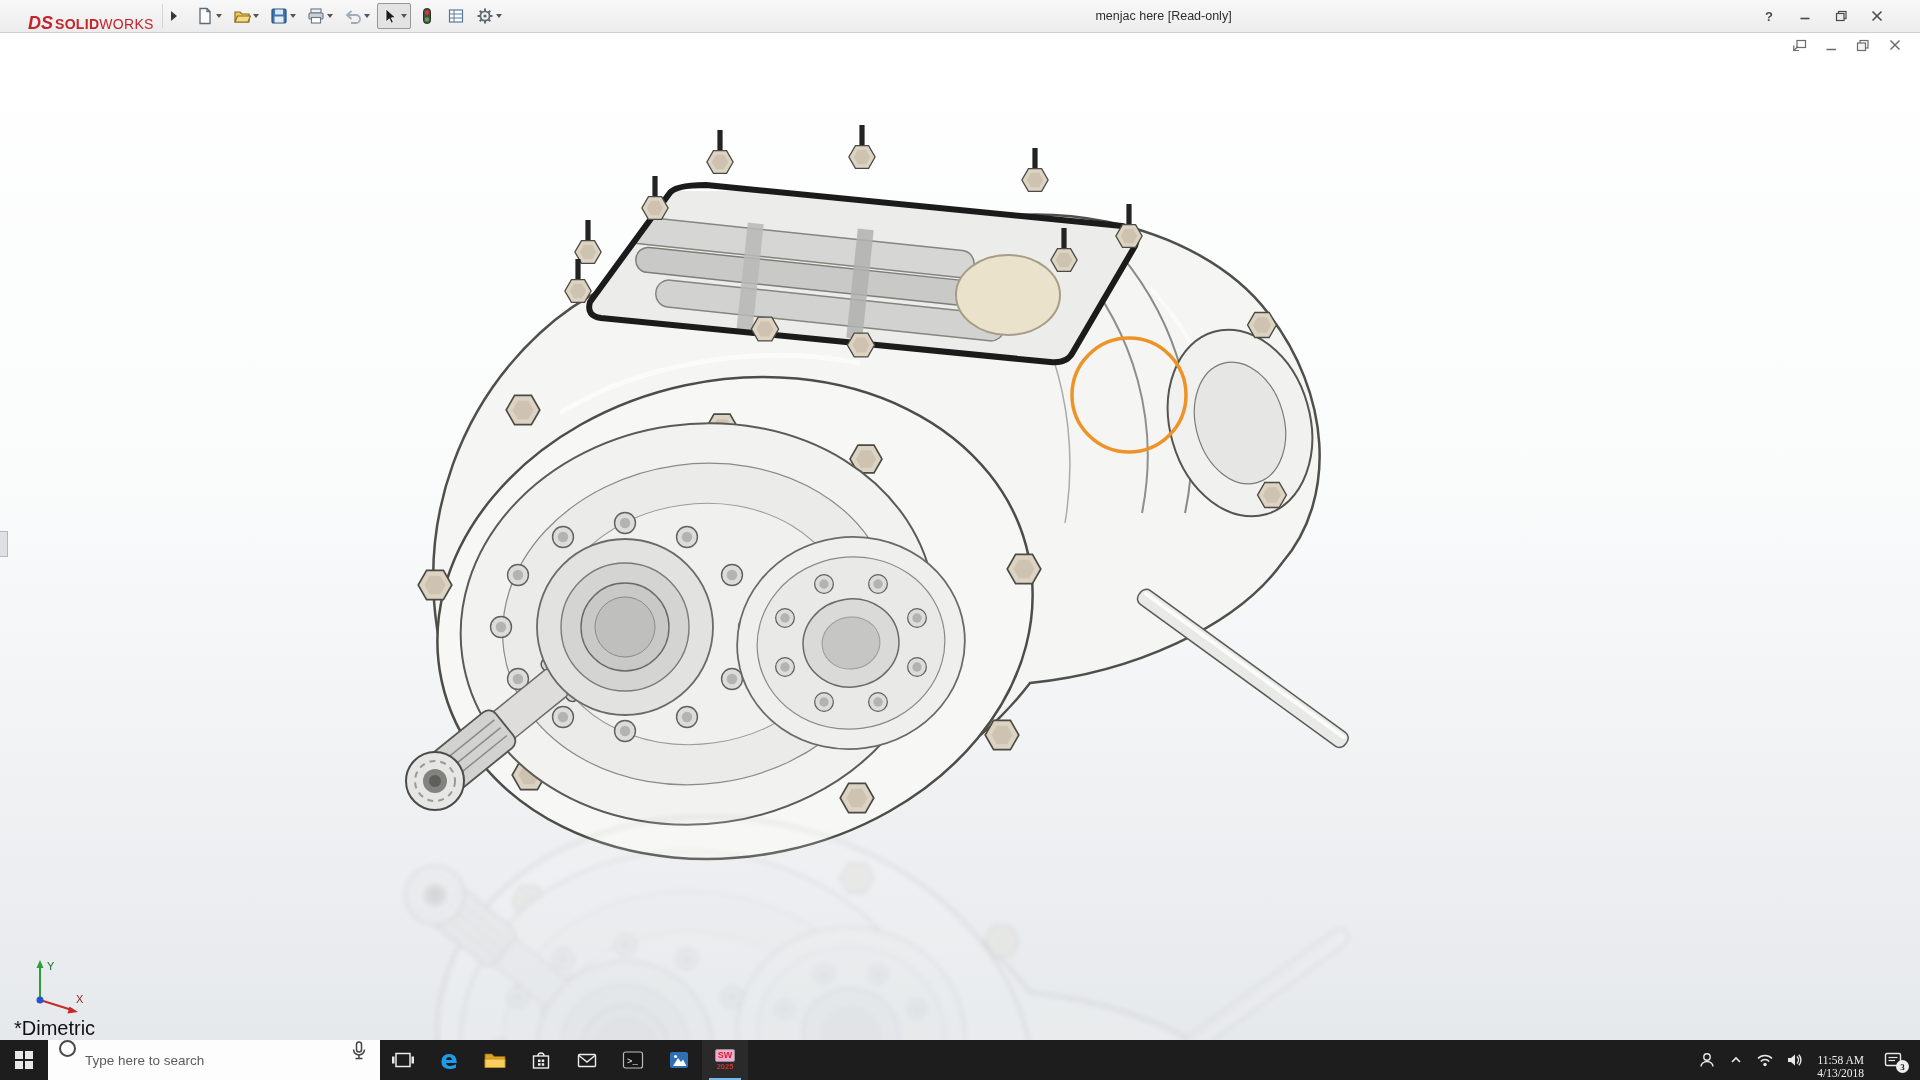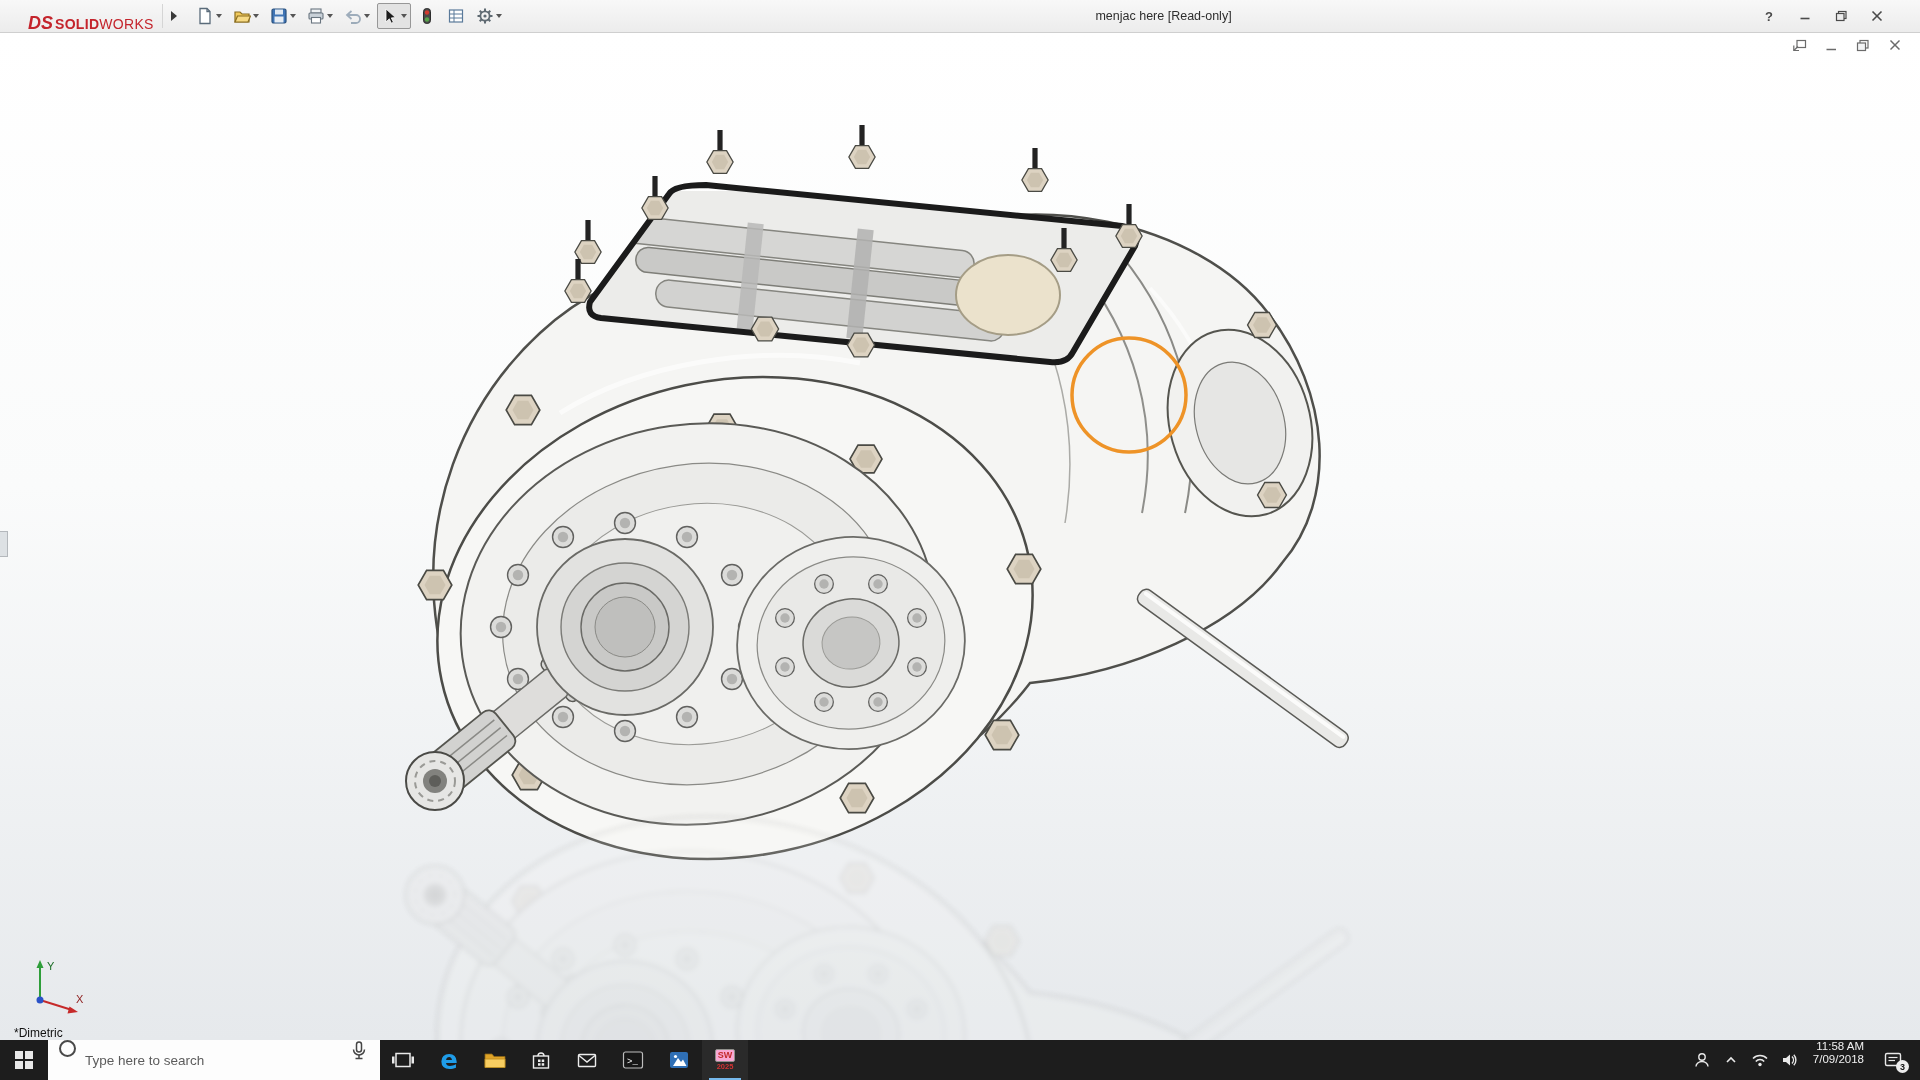"*Dimetric" .view-label { font-size: 12px -> 20px }
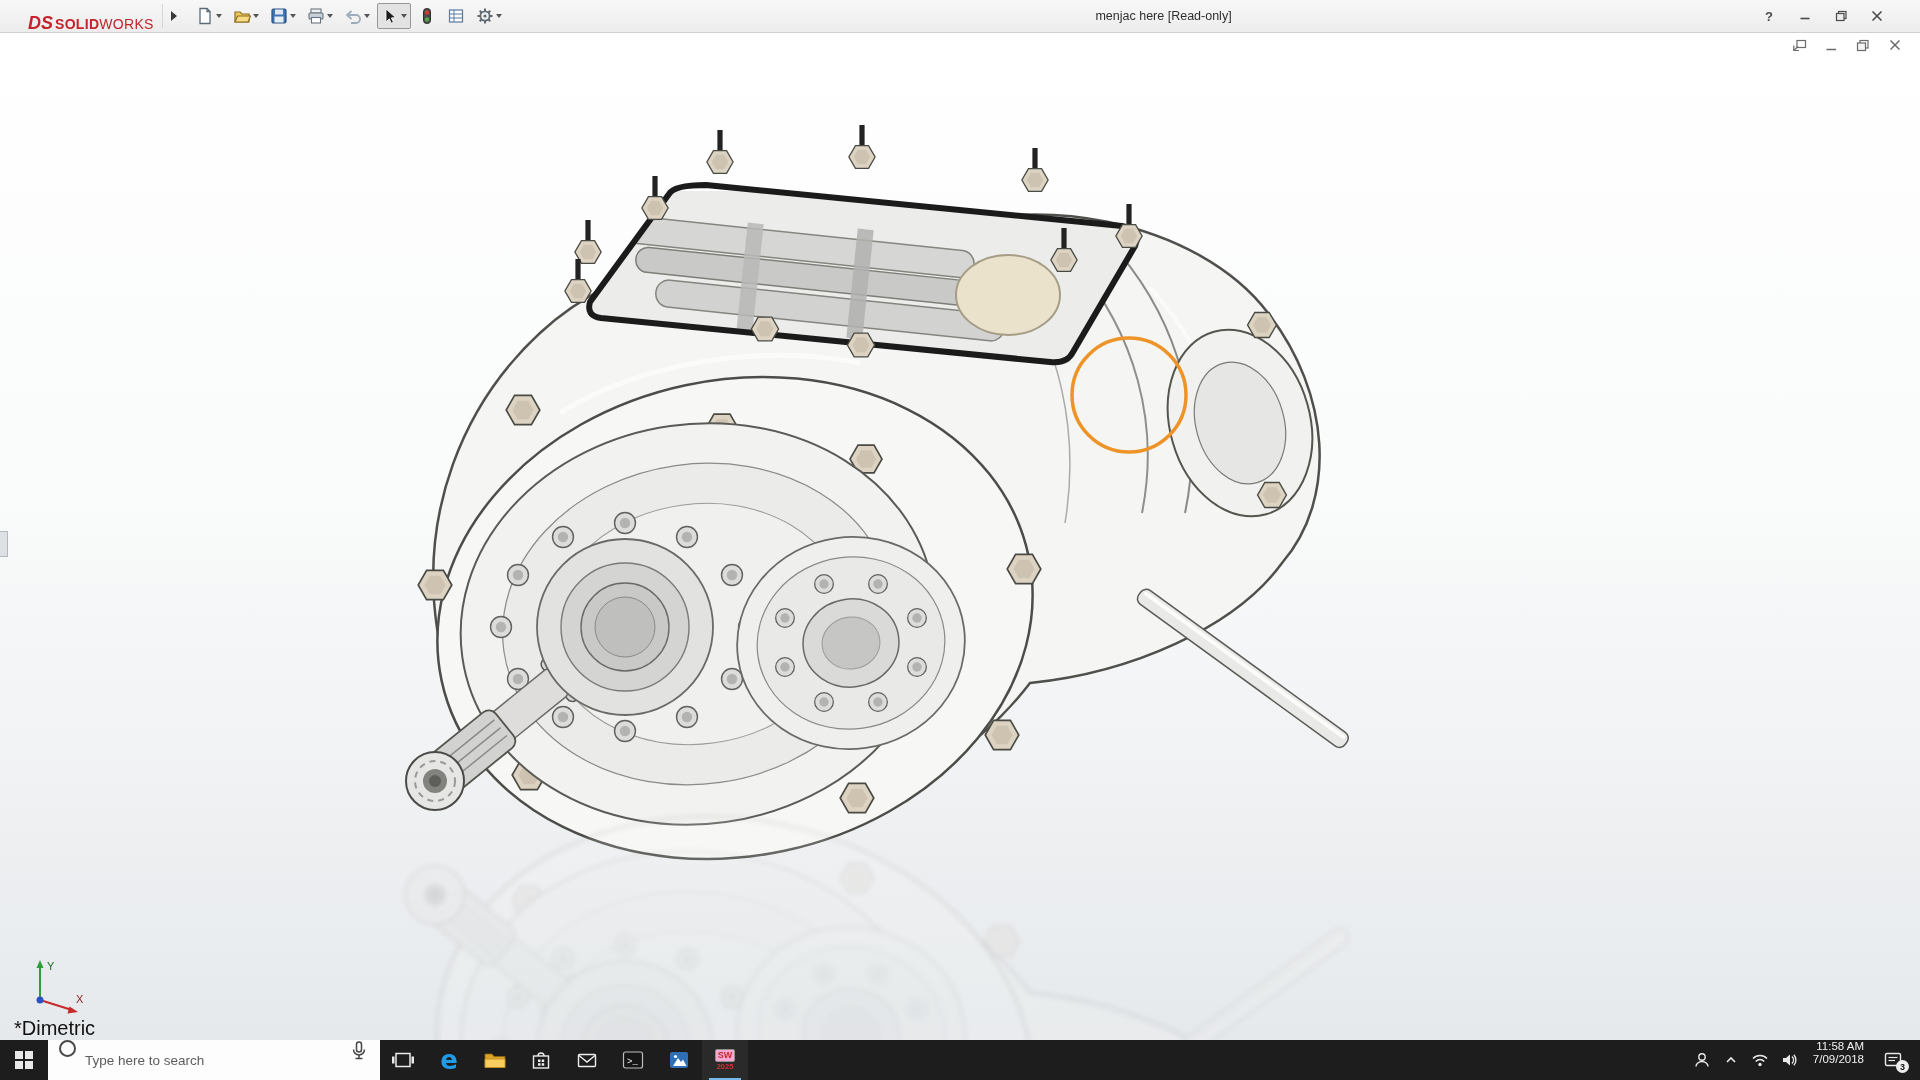"11:58 AM" .tray { align-items: flex-start -> flex-end; font-family: none -> Liberation Serif, serif }
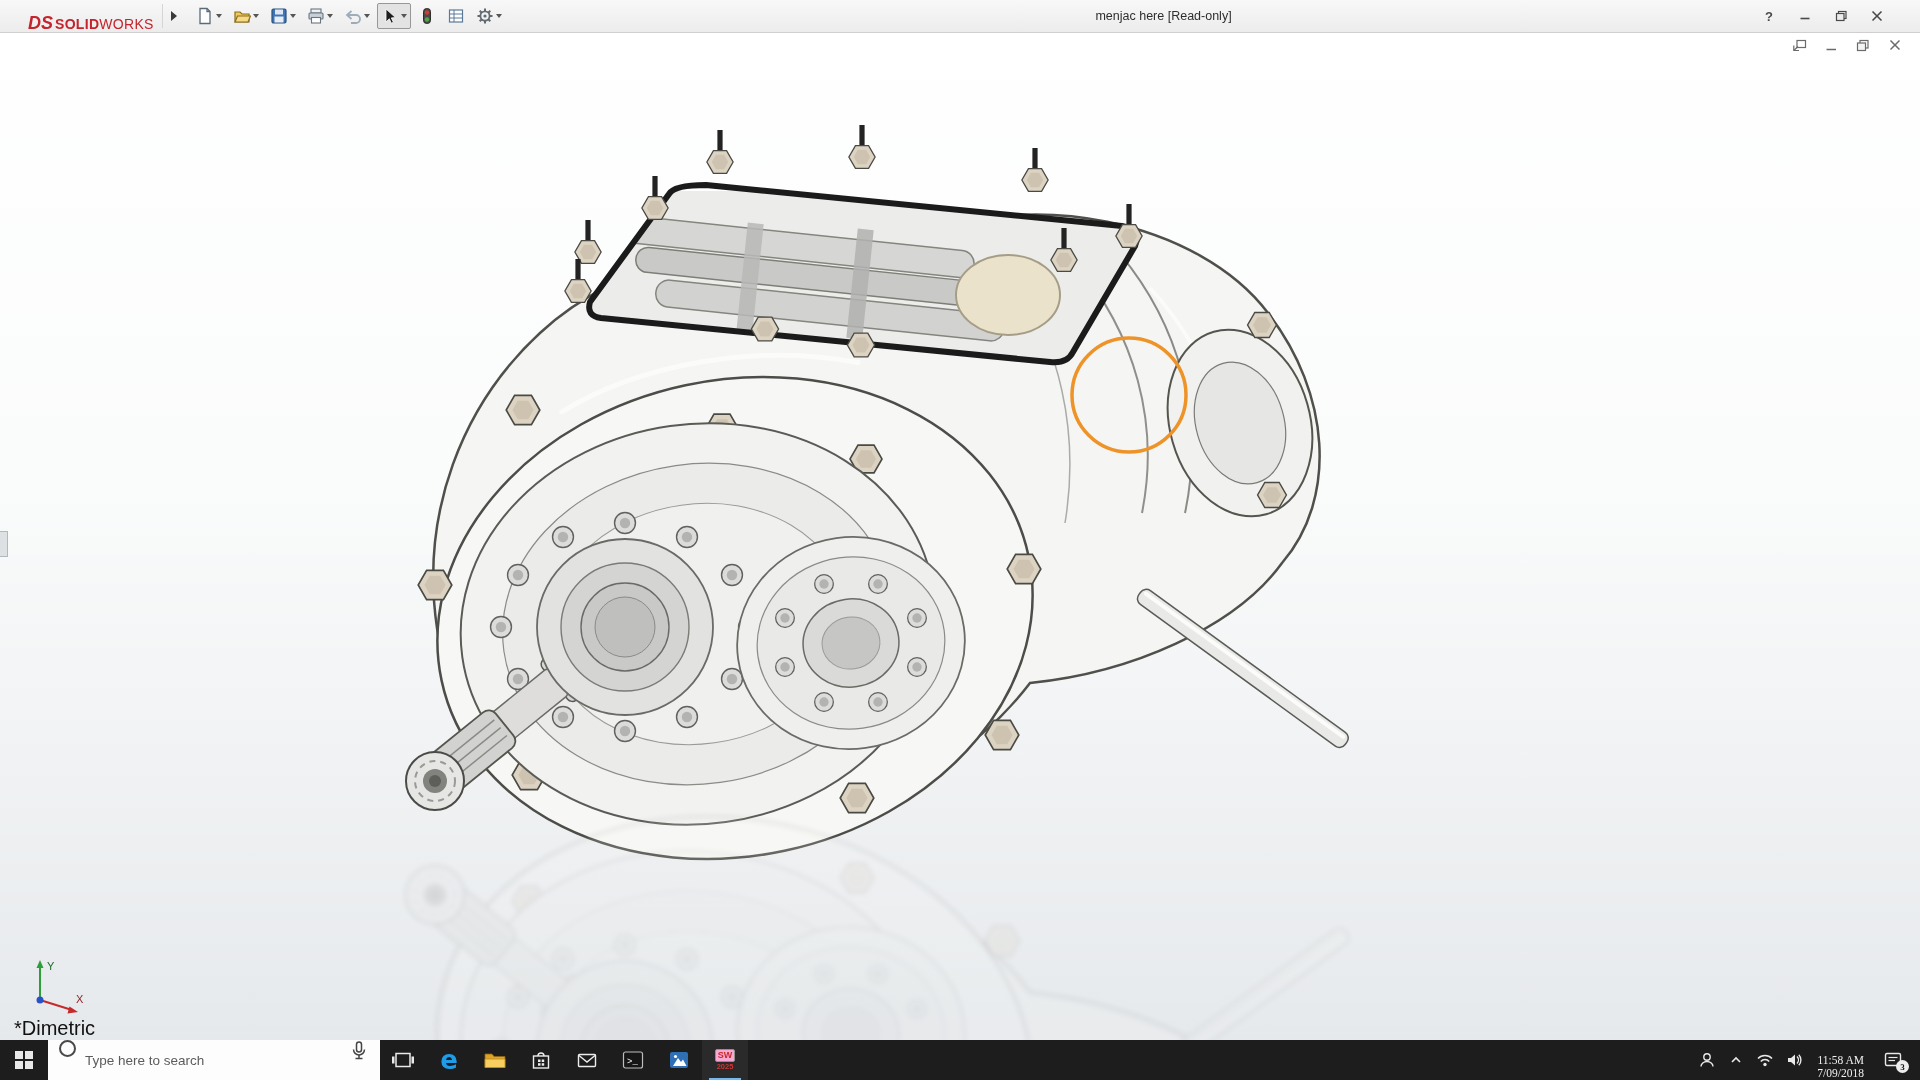"7/09/2018" div { text: 7/09/2018 -> 4/13/2018 }
